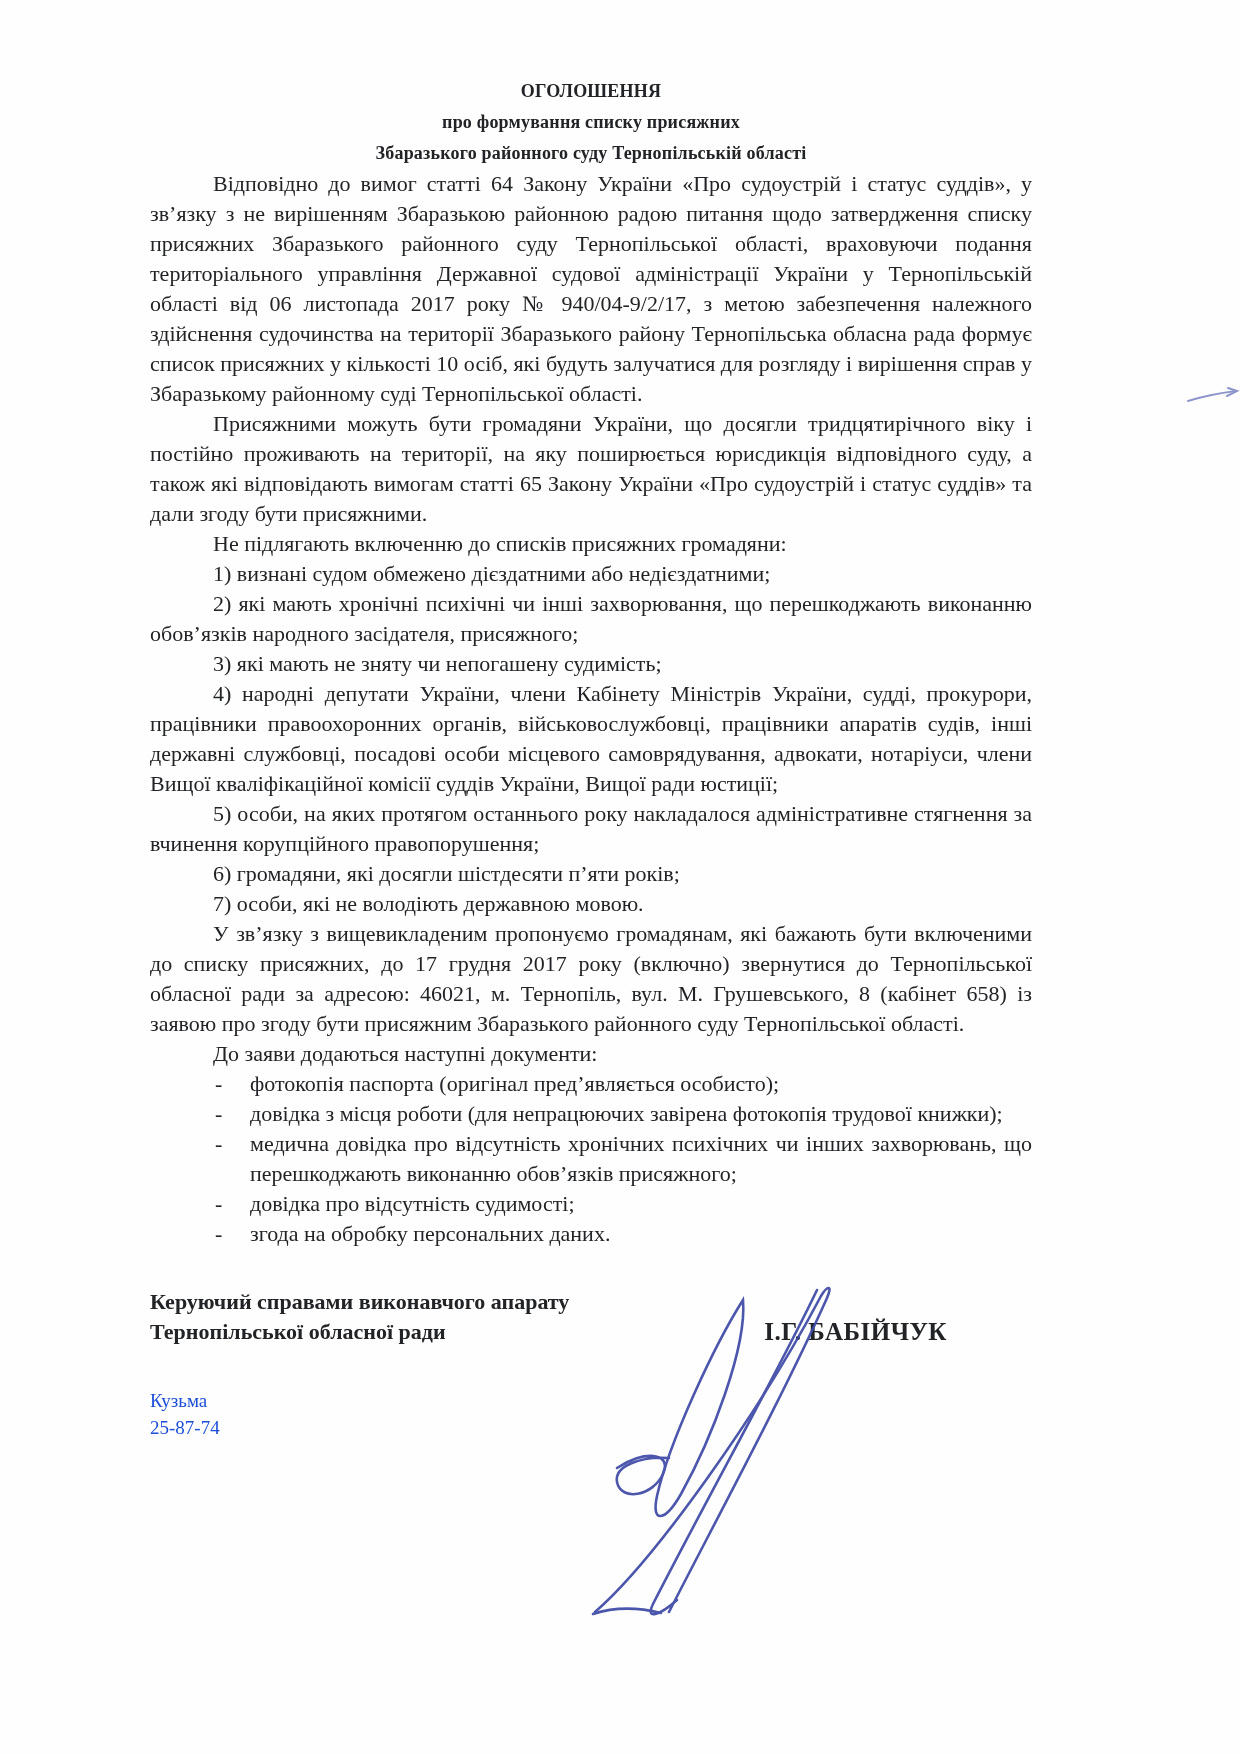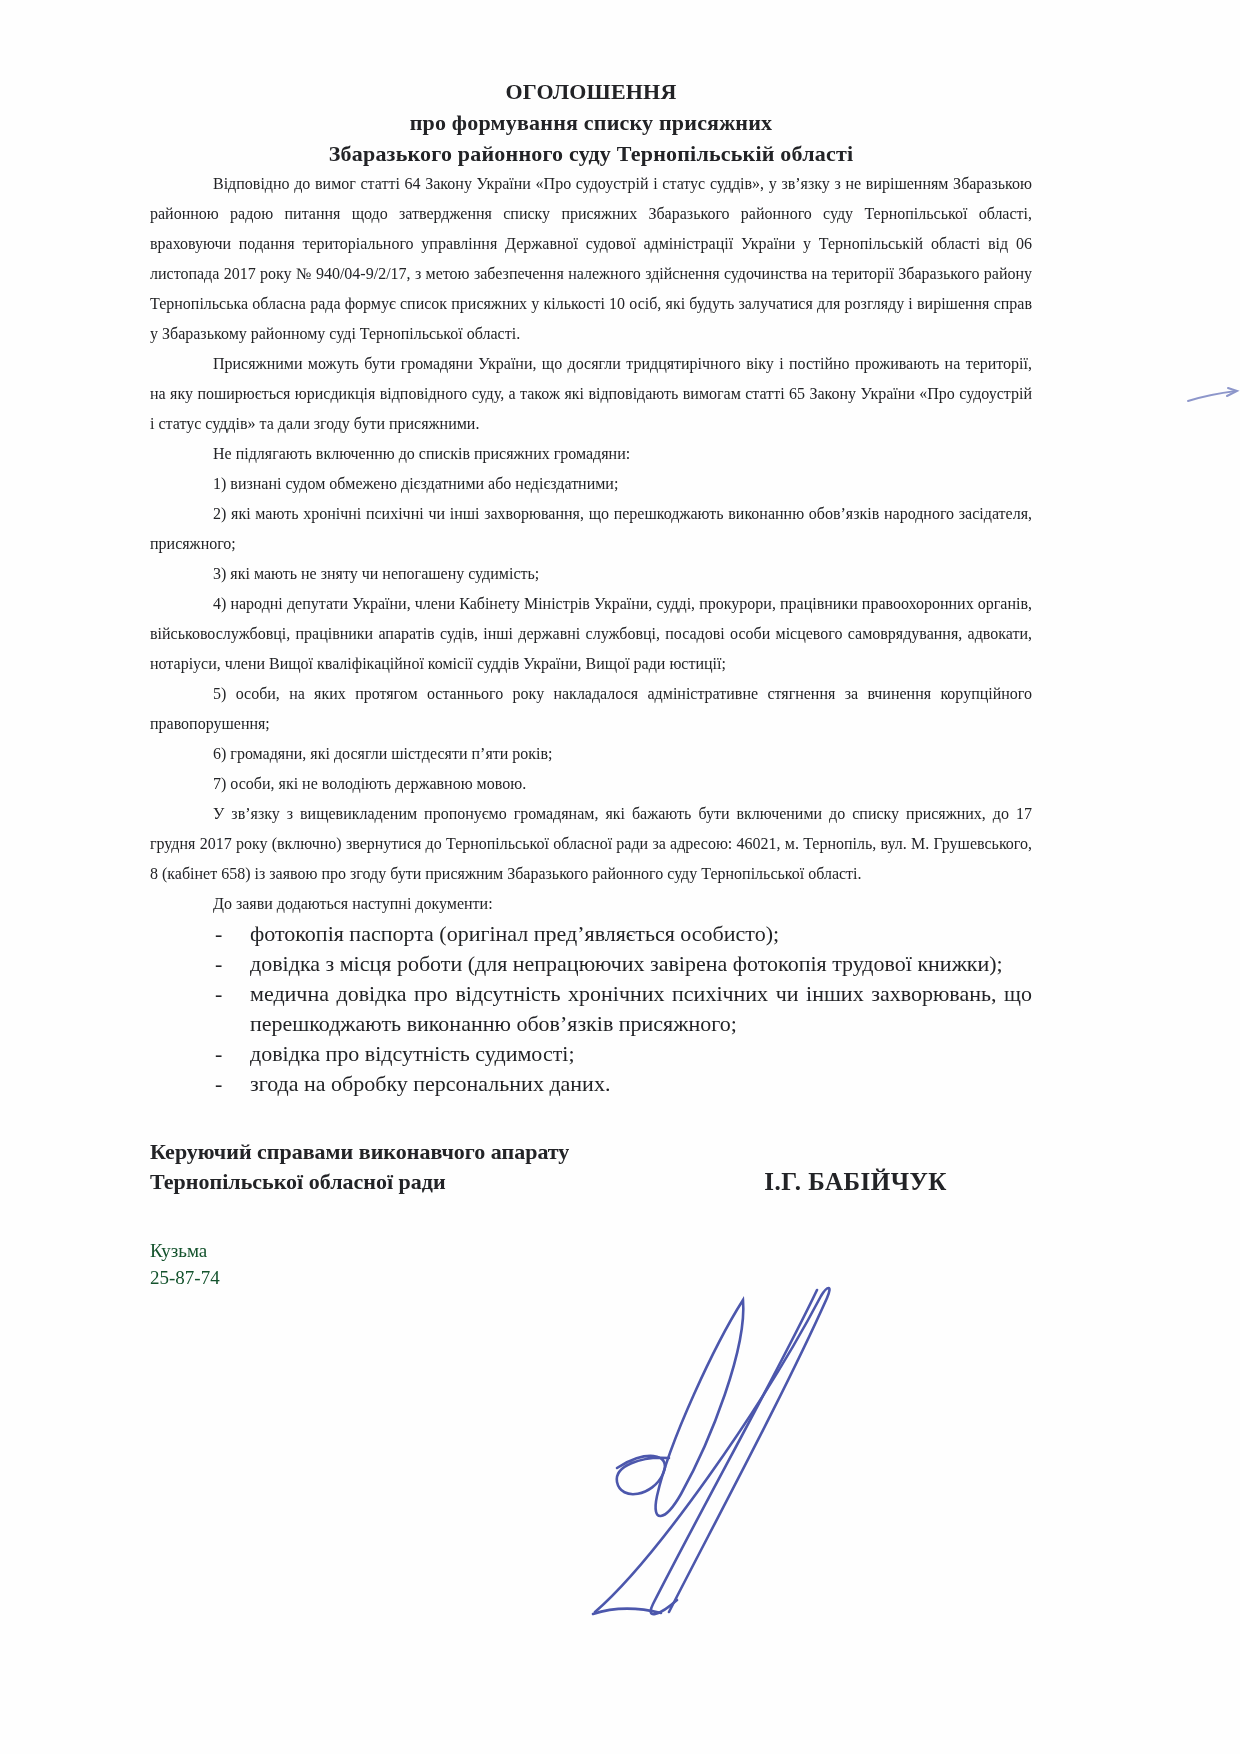"ОГОЛОШЕННЯ" .title-block { font-size: 22px -> 18px }
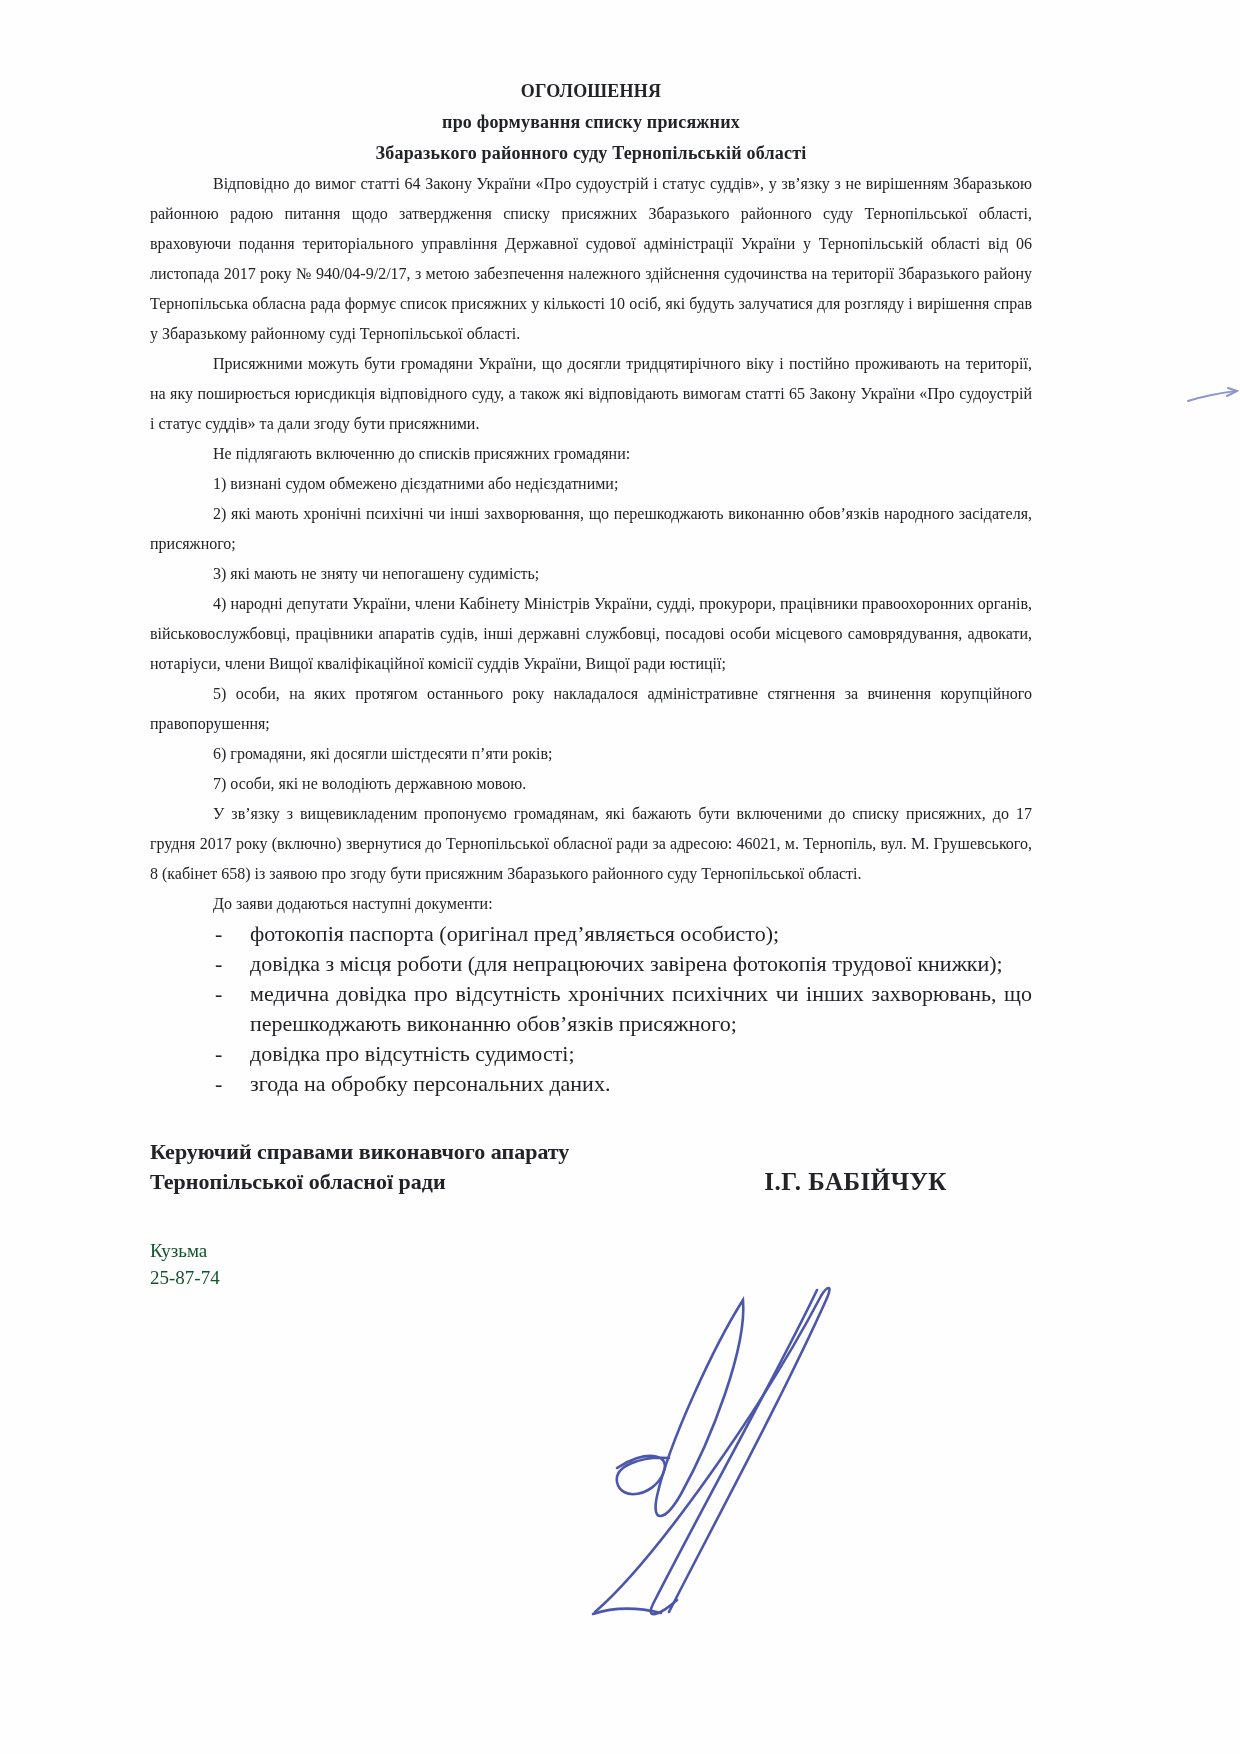"Відповідно до вимог статті 64" p.para { font-size: 16px -> 22px }
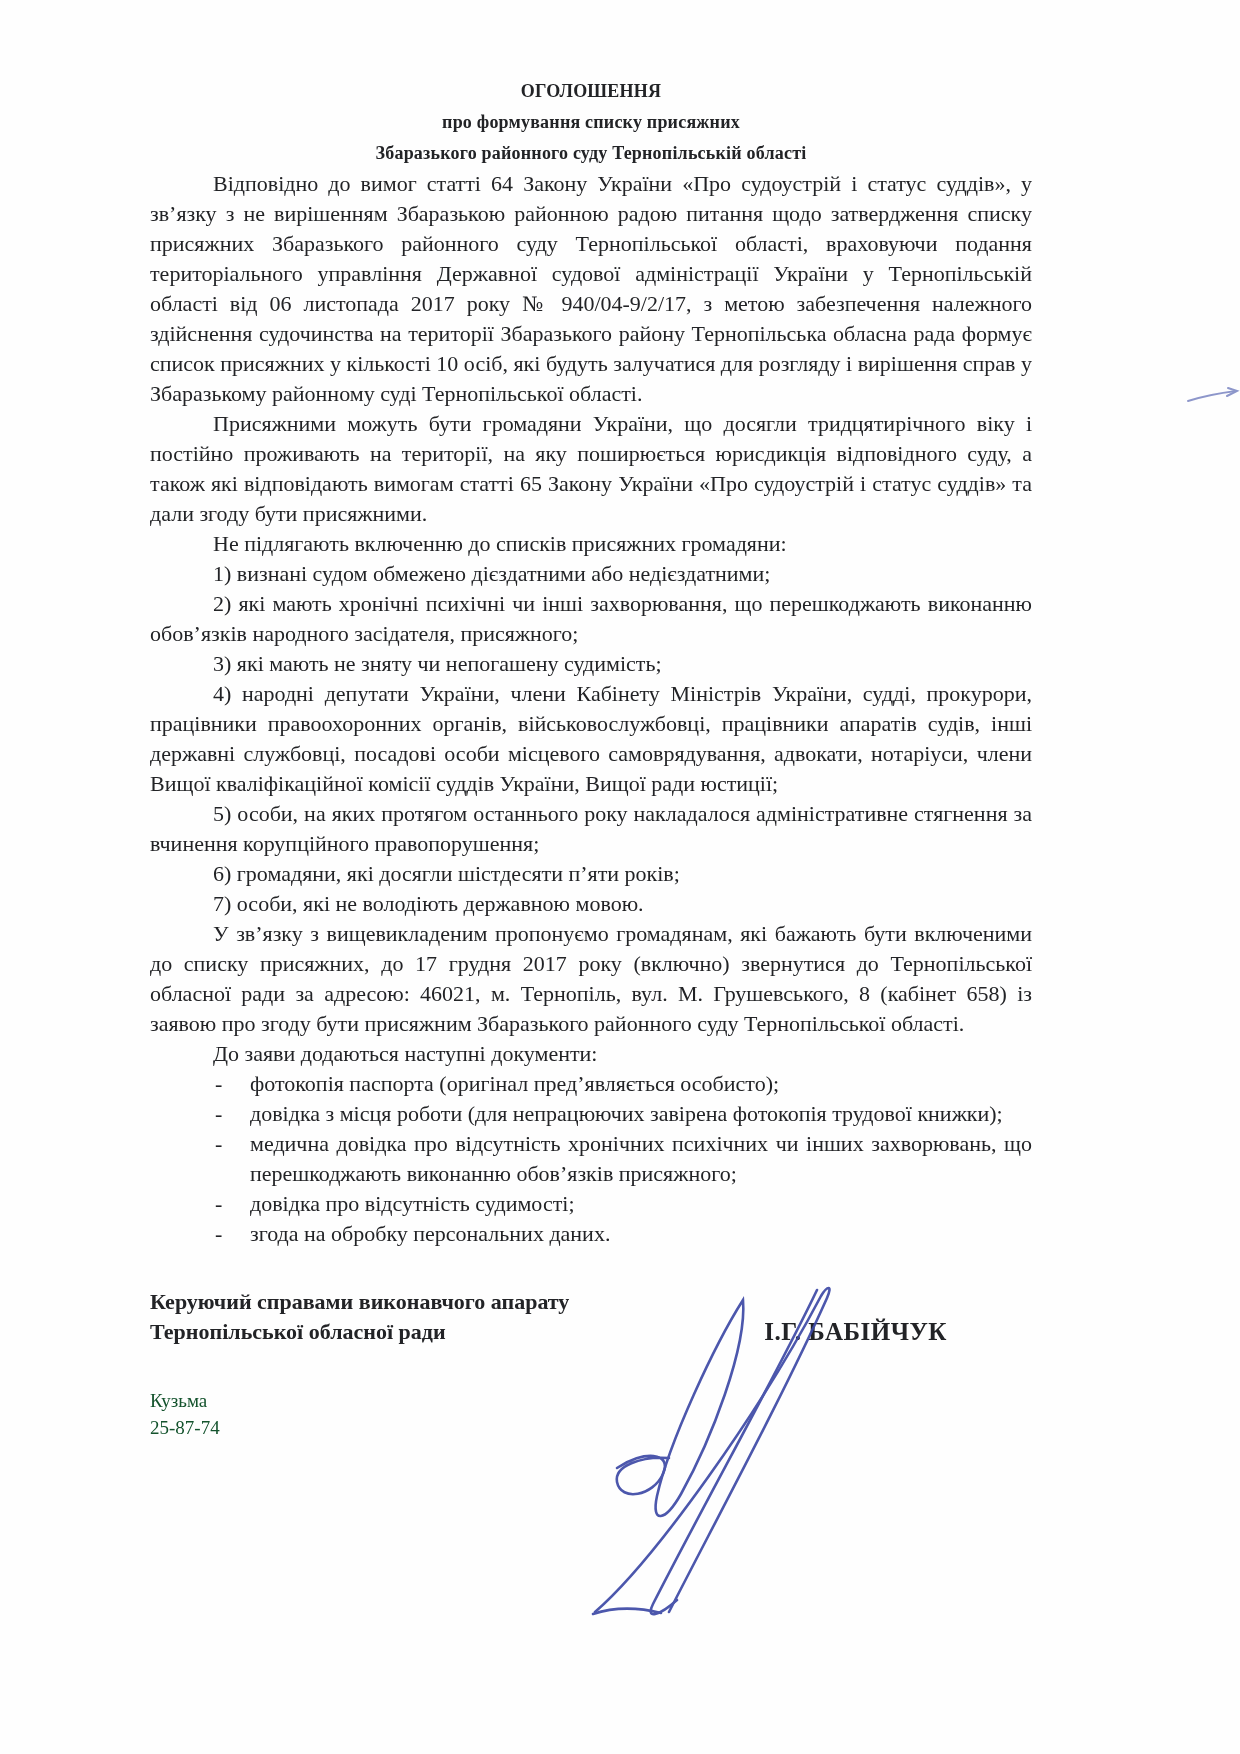"Кузьма" .footer-note { color: #14532d -> #1d4ed8 }
